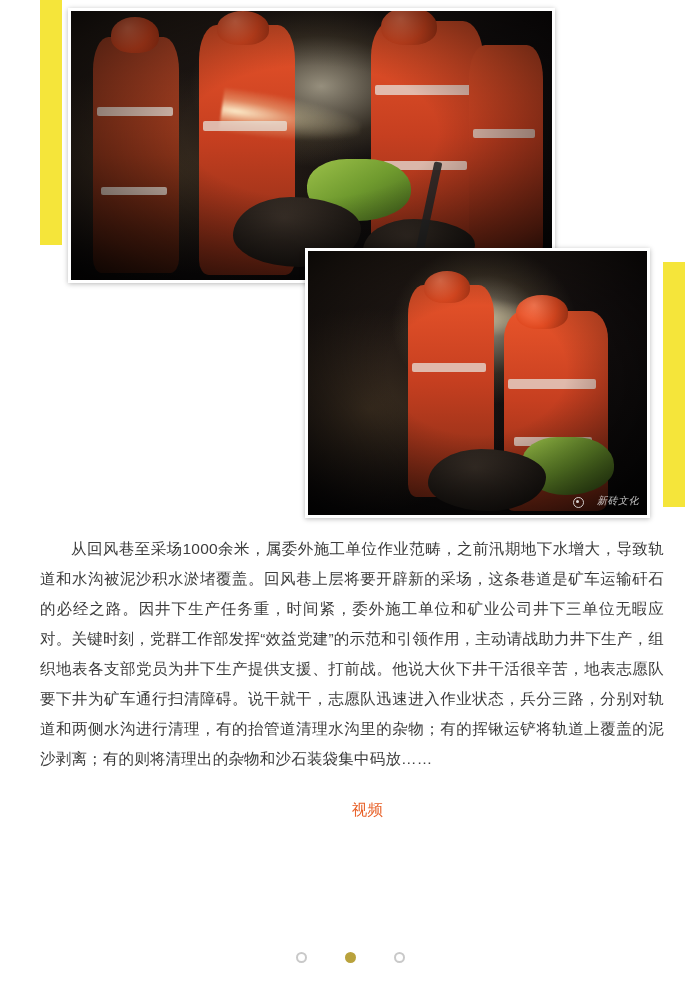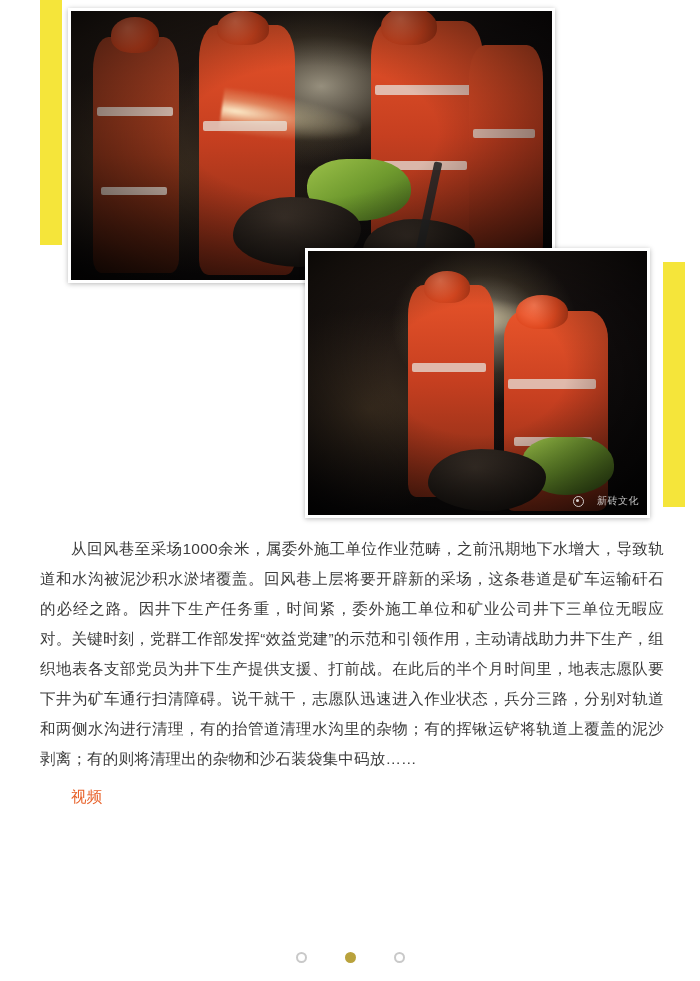"新砖文化" .watermark { align-items: center -> flex-end; font-style: none -> italic }
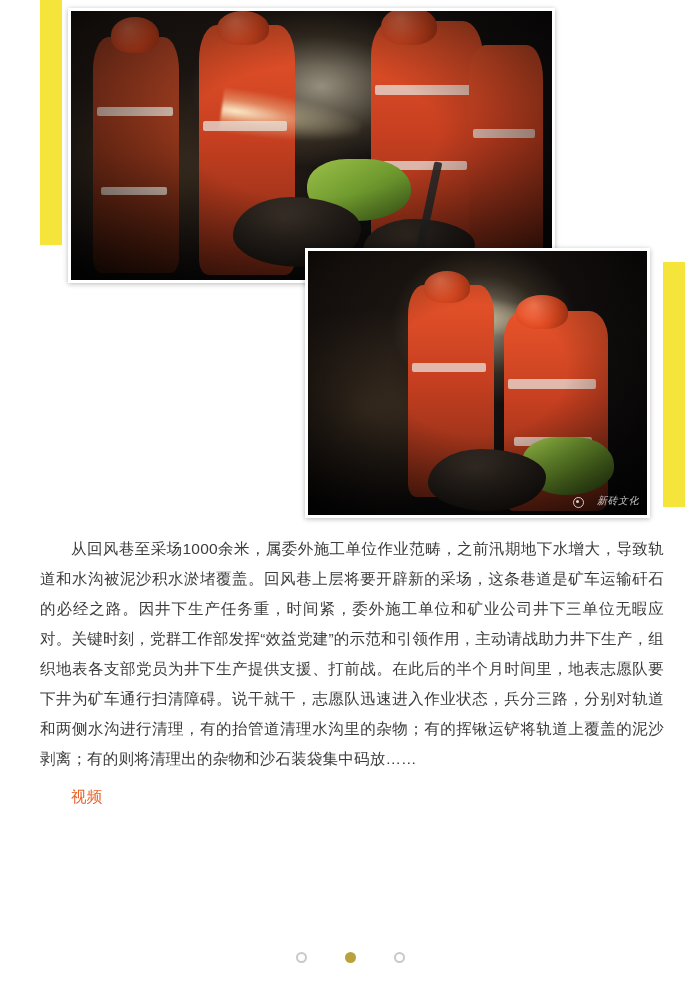"从回风巷至采场1000余米，属委外施工单位作业范畴，之前汛期地下水增大，导致轨道" p.para { text: 在此后的半个月时间里 -> 他说大伙下井干活很辛苦 }
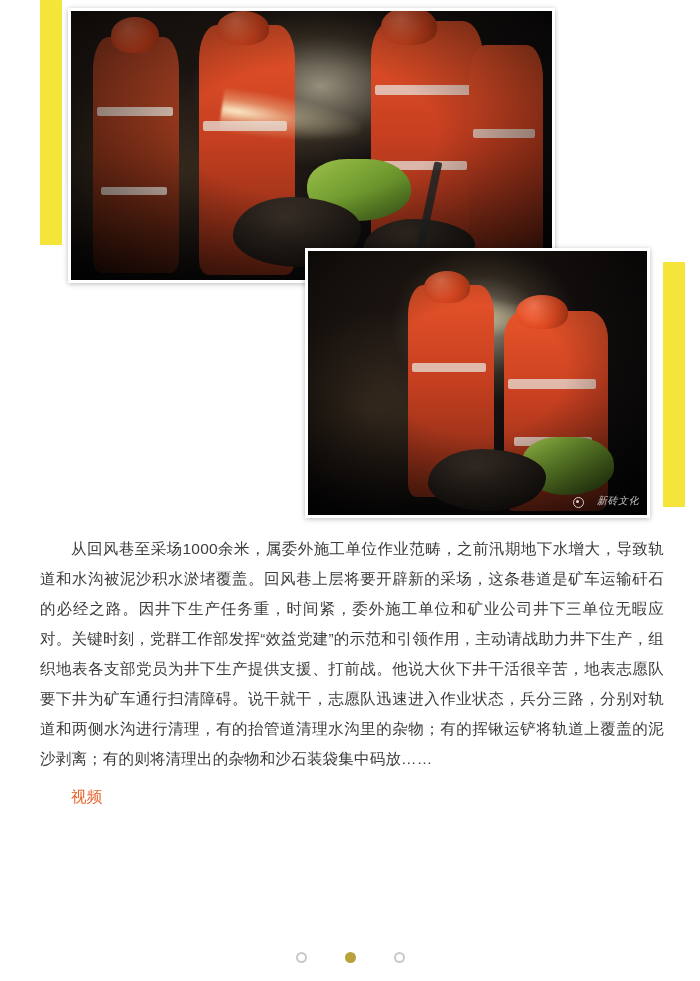"视频" .label-video { margin: 8px 0 0 0 -> 21px 0 0 0; text-align: none -> center }
